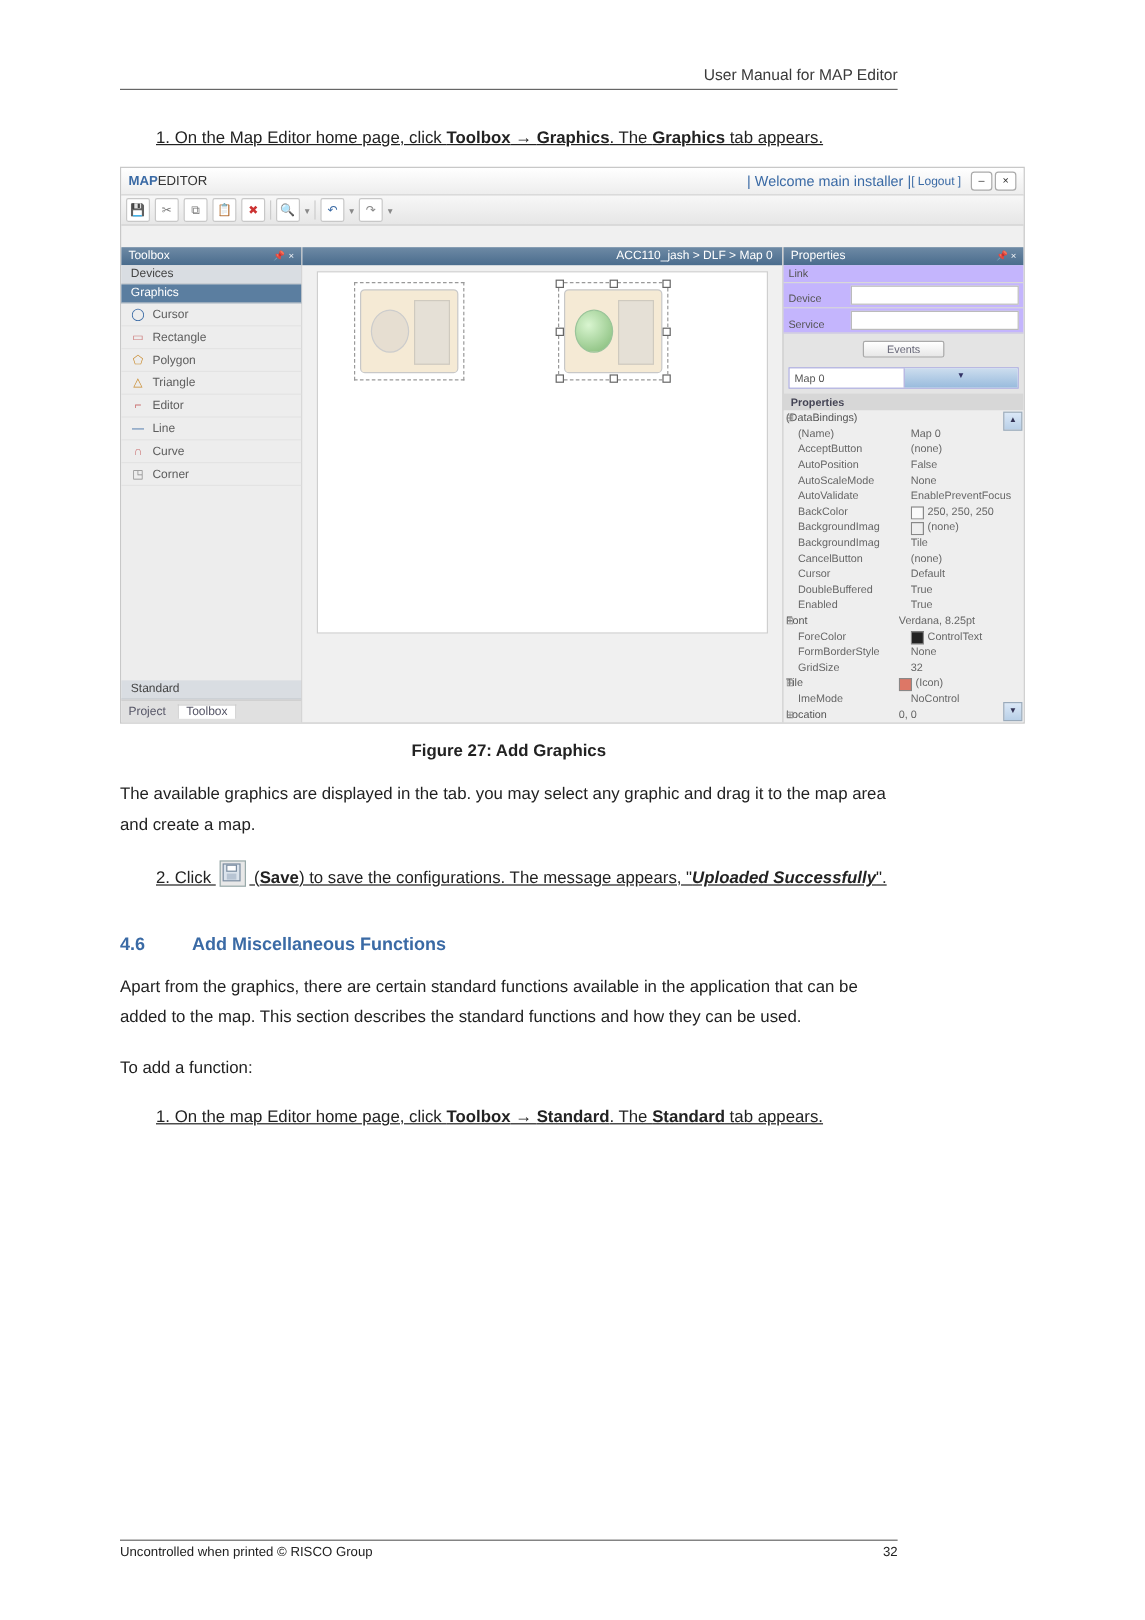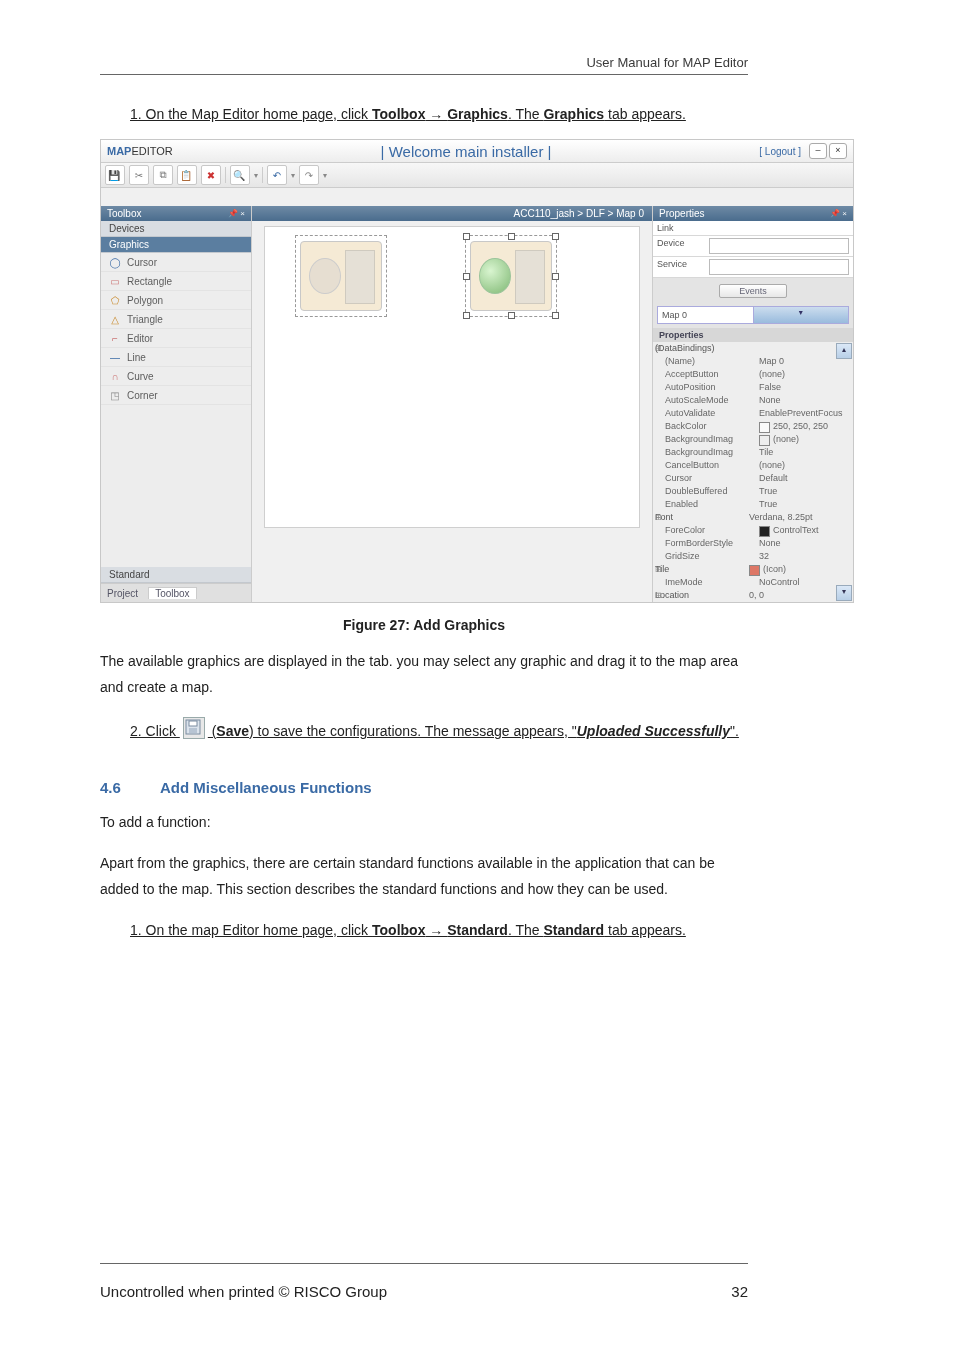"| Welcome main installer |" .titlebar .welcome { font-size: 15px -> 12px; text-align: center -> right }
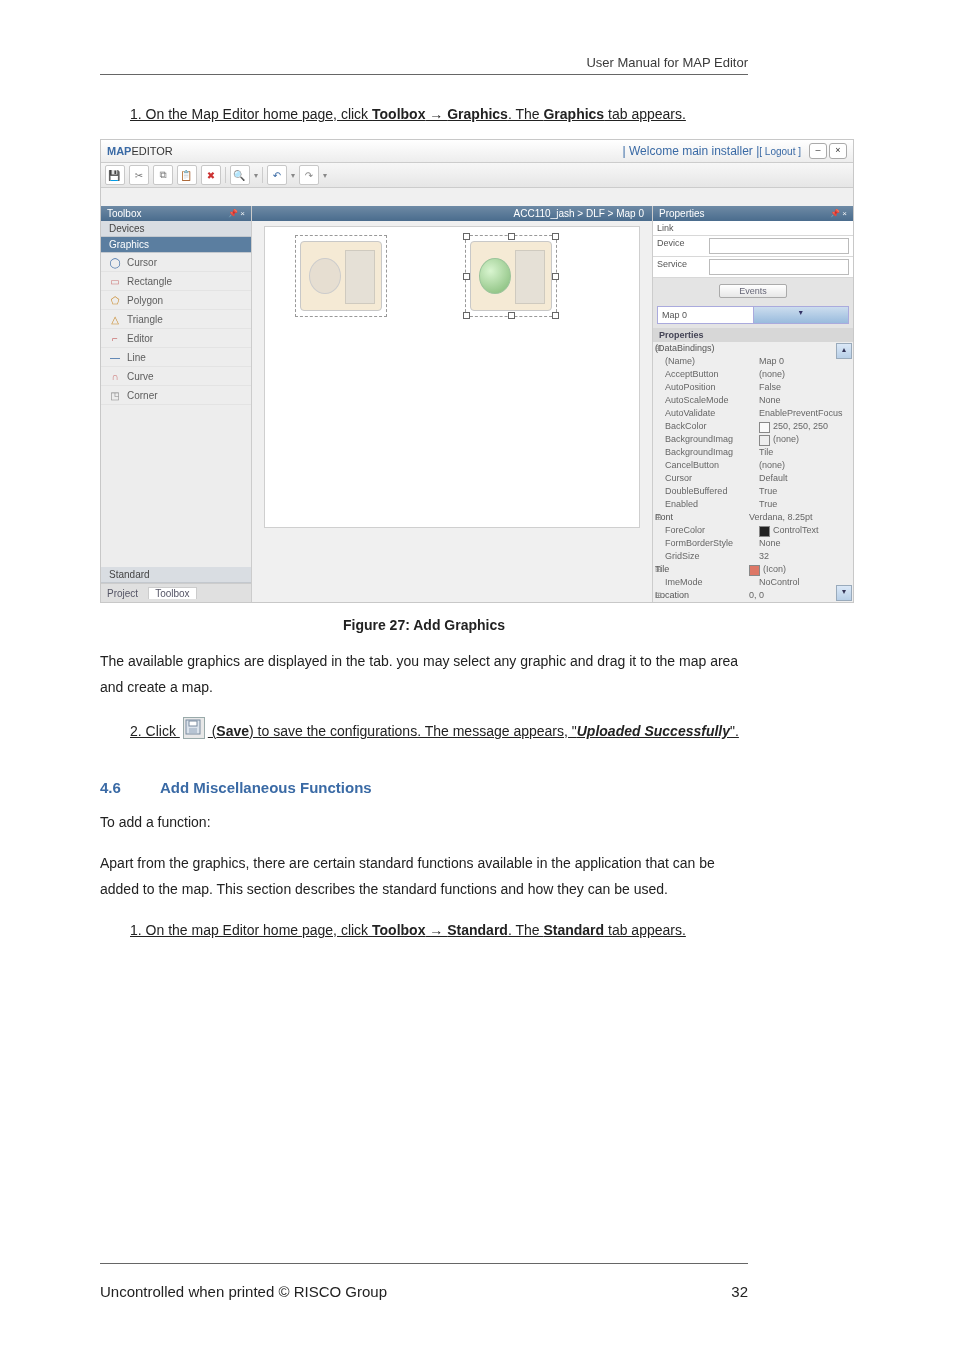"Link" .prop-row { align-items: flex-start -> flex-end; background: #ffffff -> #c4b5fd }
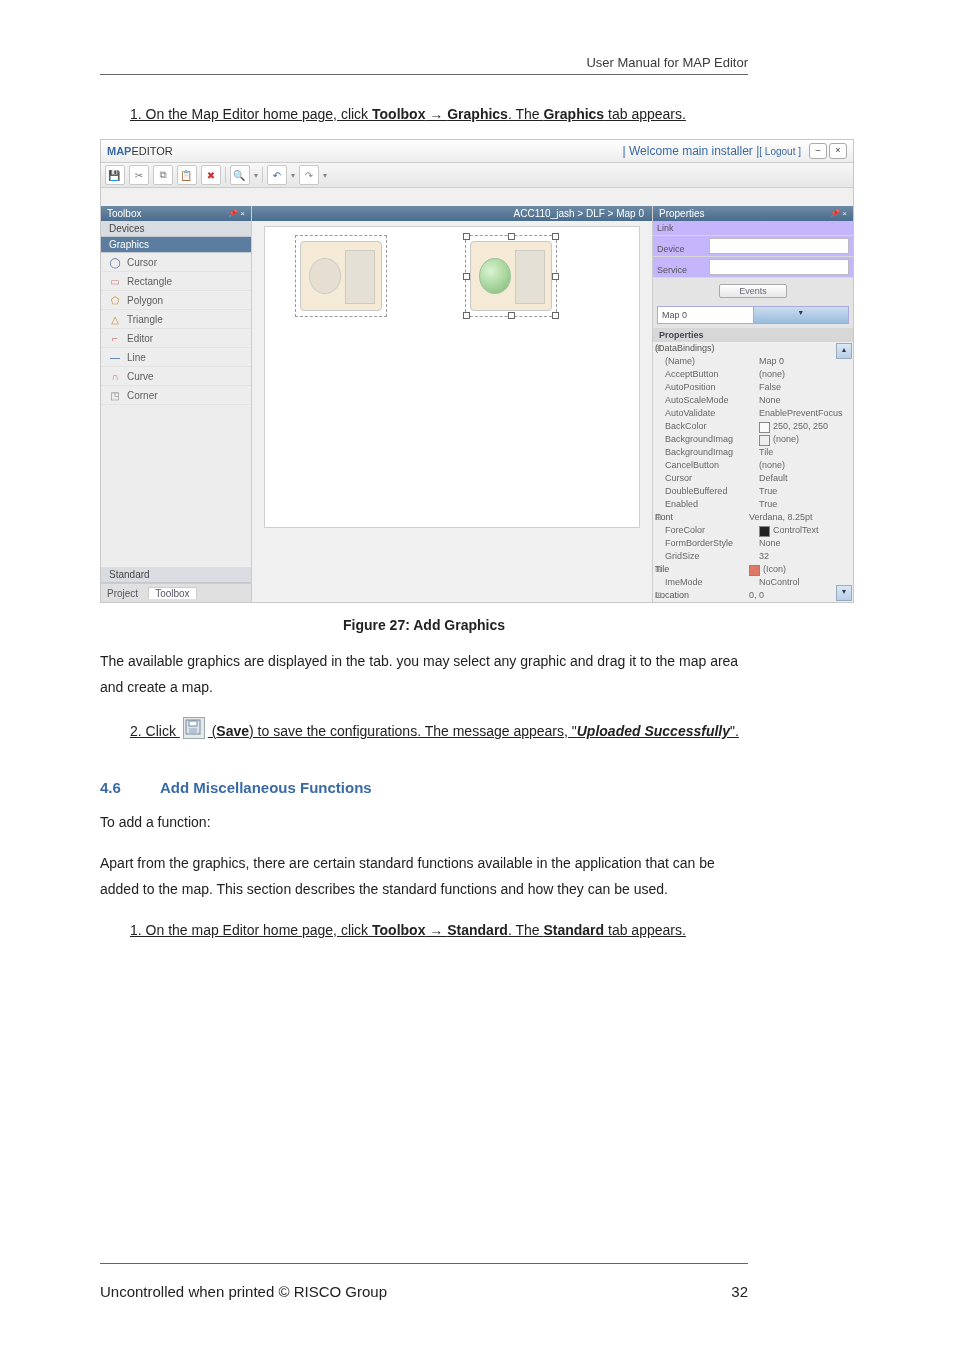"To add a function:" p.body-text { order: before "Apart from the graphics, there" -> after "Apart from the graphics, there" }
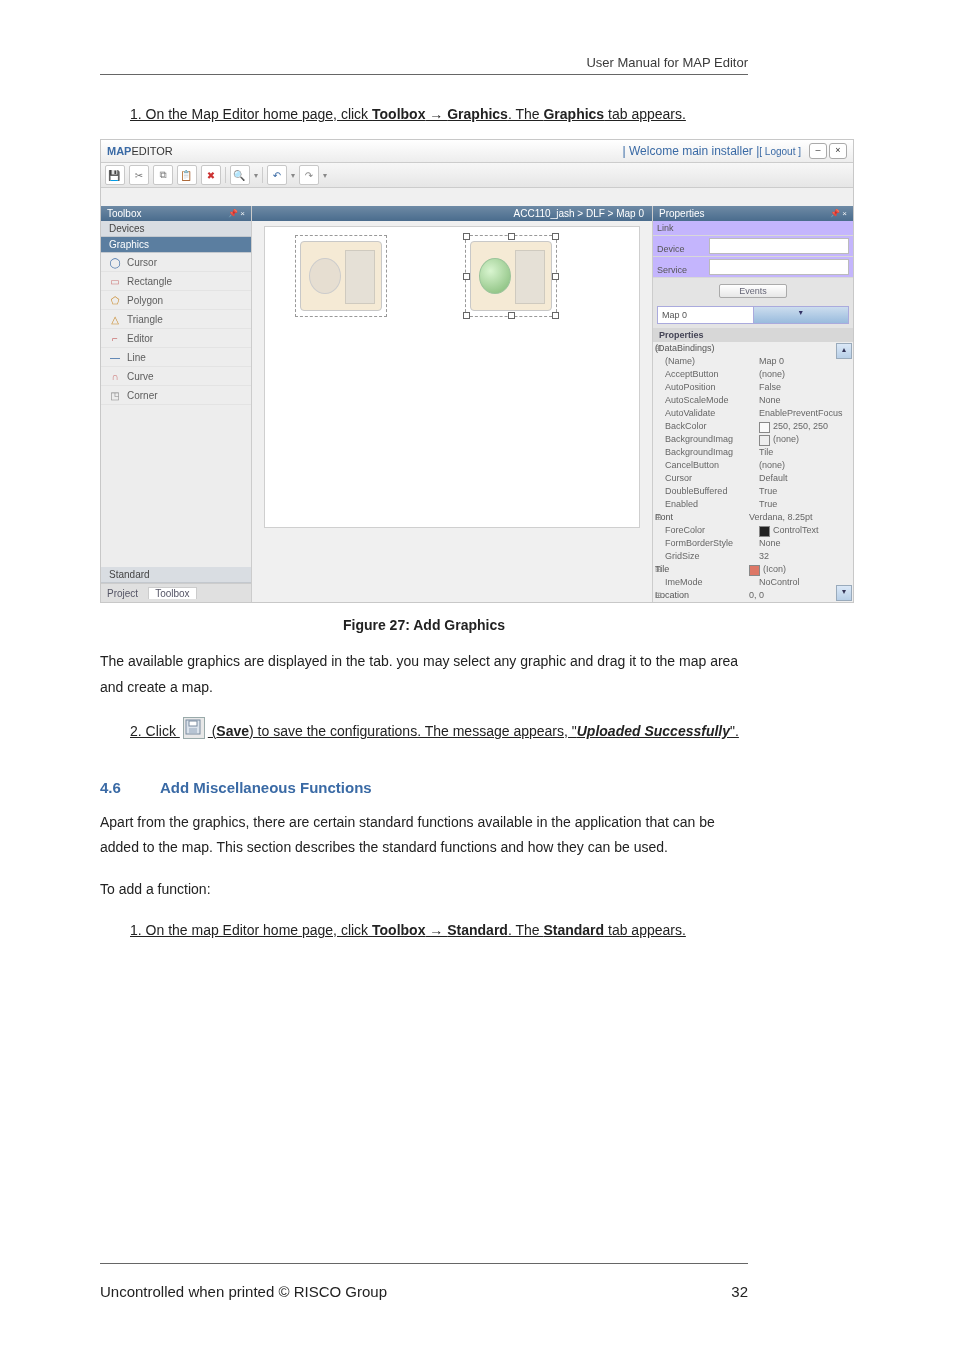"Uncontrolled when printed © RISCO" .footer-bar { font-size: 15px -> 11px; padding-top: 19px -> 4px }
